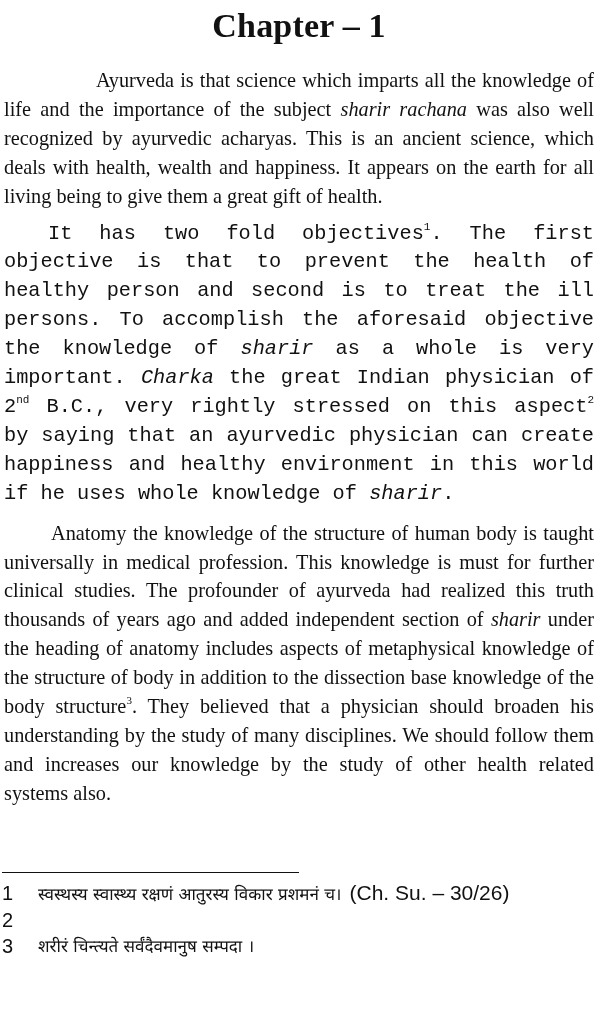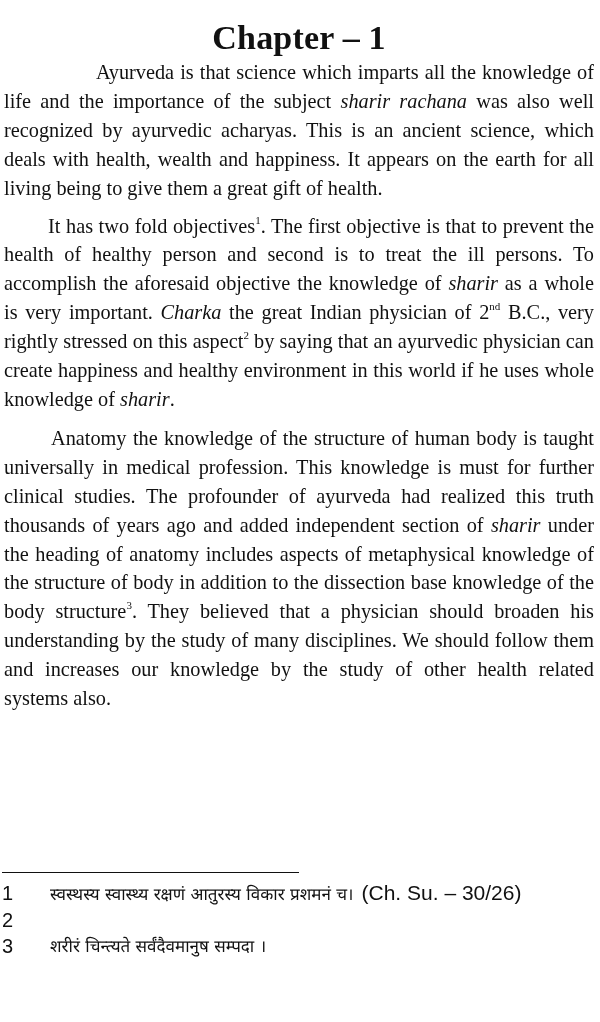"Chapter – 1" .chapter-heading { padding-top: 18px -> 6px }
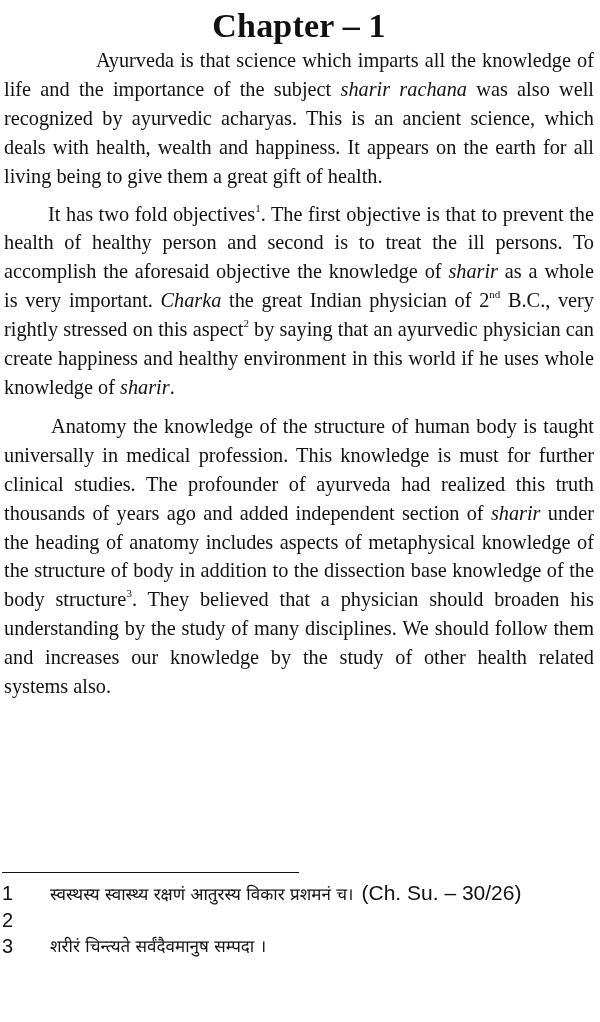"Ayurveda is that science which" .body-text { margin-top: none -> 20px }
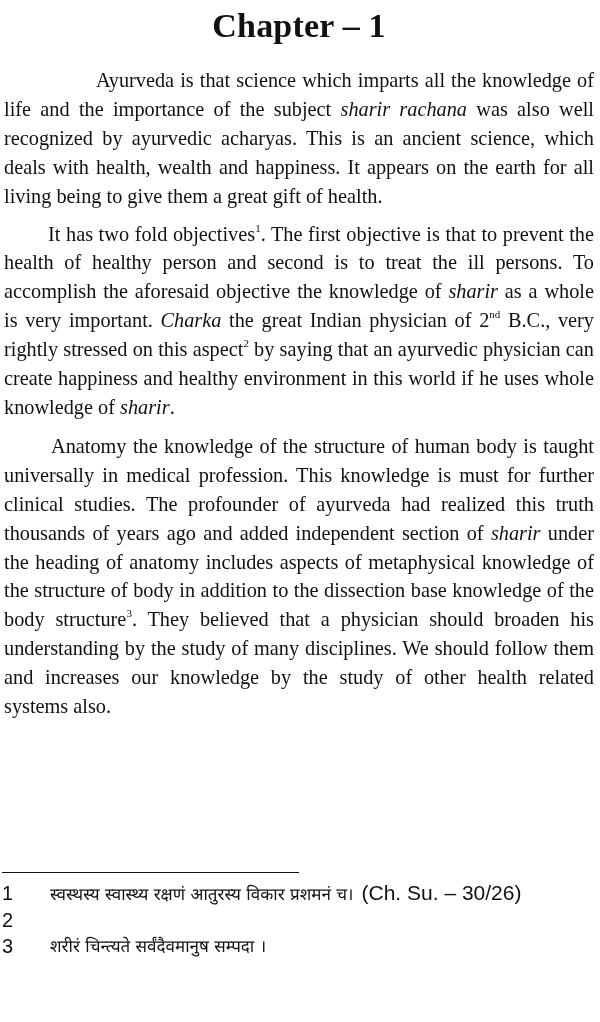"It has two fold objectives1." .para.second { font-family: none -> Liberation Mono, monospace }
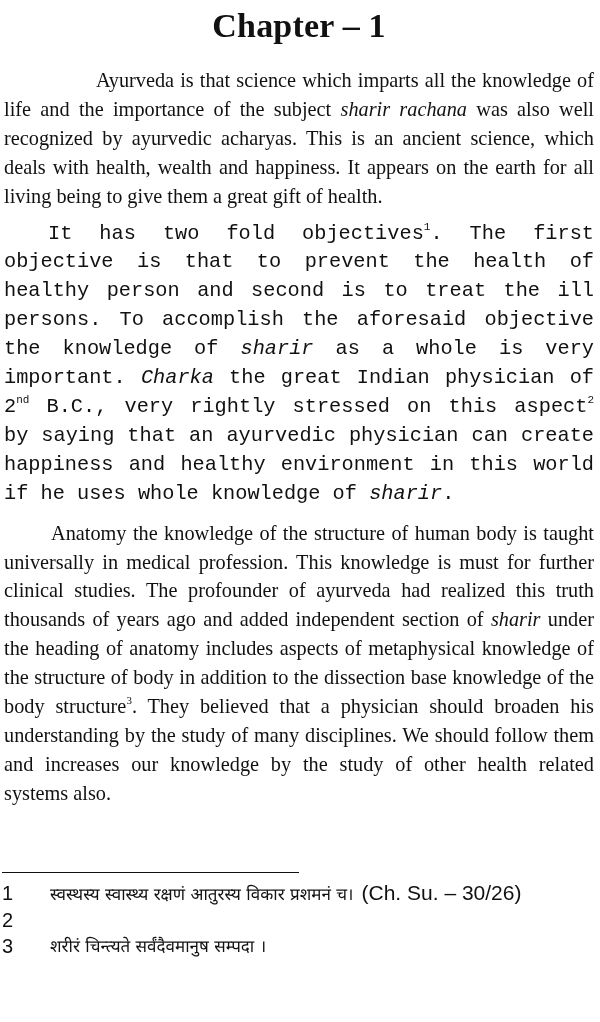"स्वस्थस्य स्वास्थ्य रक्षणं आतुरस्य विकार" .fn-body { margin-left: 12px -> none }
